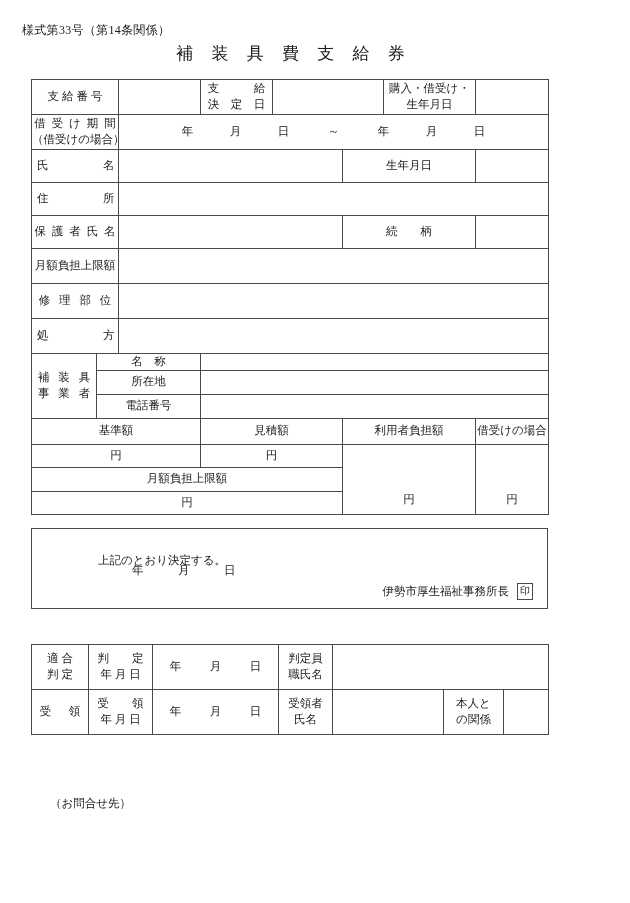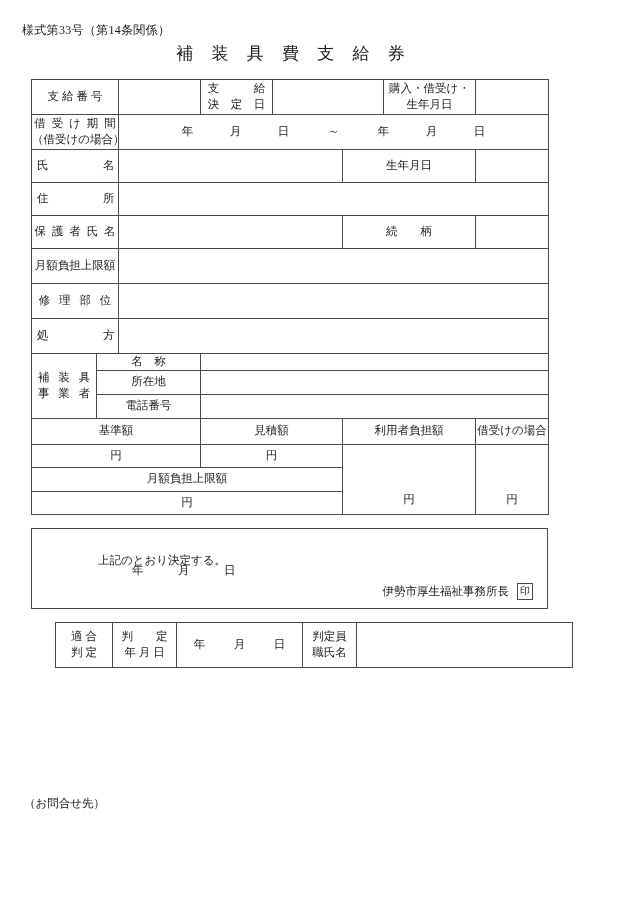"適 合" #tbl-bottom { margin-left: 24px -> none; top: 622px -> 644px }
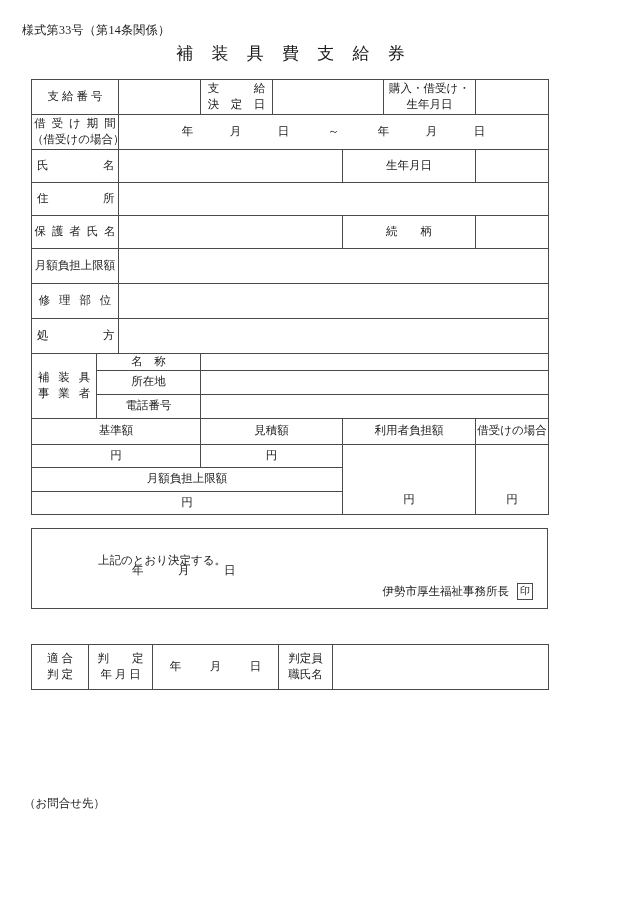"受 領" tr { html: none -> <tr> <td>受 領</td> <td> <div>受 領</div> <div>年 月 日</div> </td> <td> <div> <span>年</span> <span>月</span> <span>日</span> </div> </td> <td> <div>受領者</div> <div>氏名</div> </td> <td></td> <td> <div>本人と</div> <div>の関係</div> </td> <td></td> </tr> }
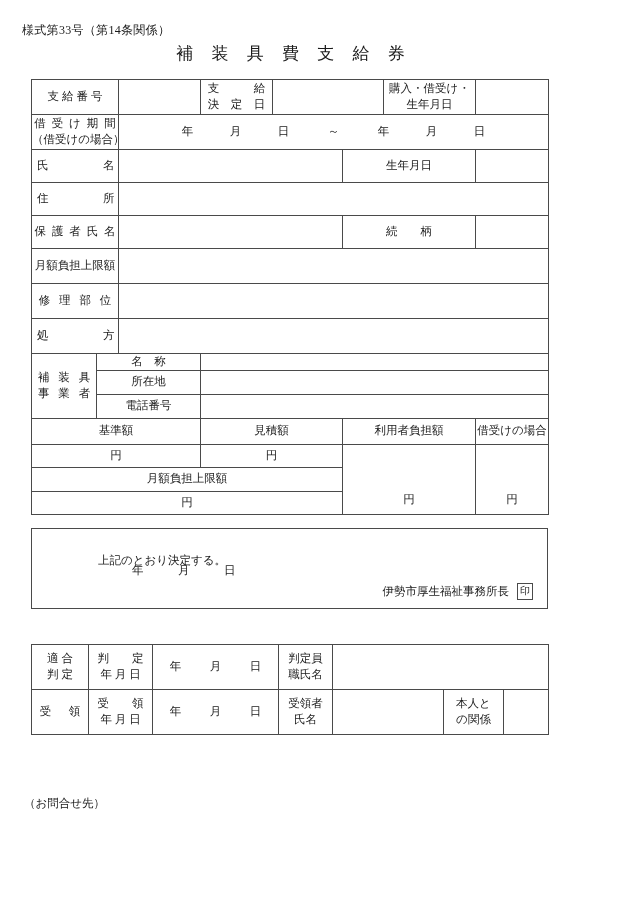"（お問合せ先）" .contact { left: 24px -> 50px }
